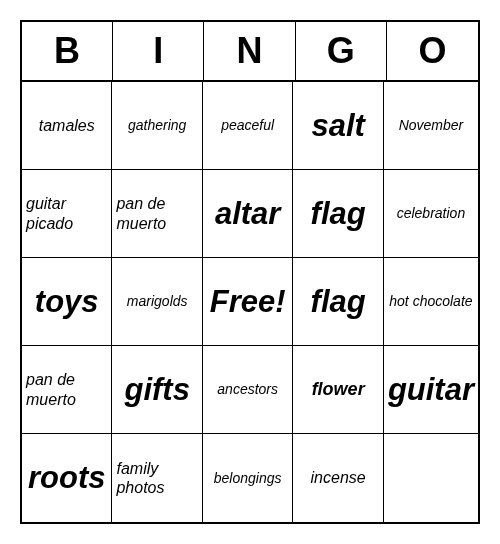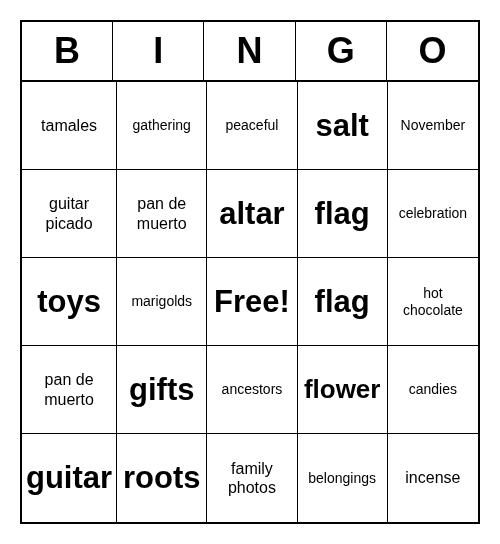"tamales" .bingo-cell { font-style: none -> italic; text-align: center -> left }
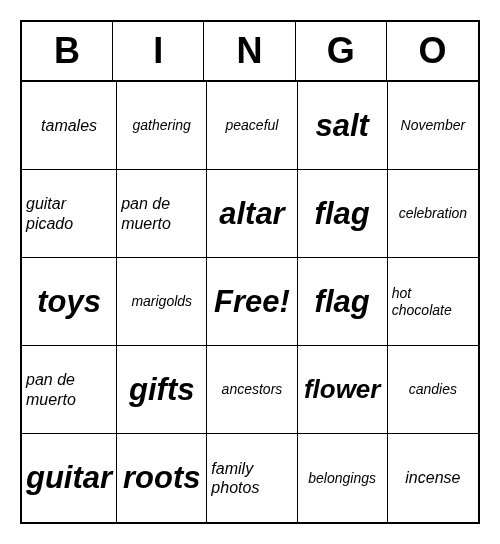"flower" .size-large { font-size: 26px -> 18px }
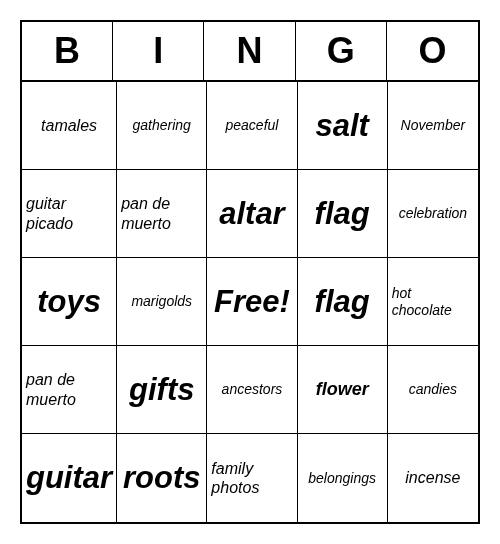"candies" div.bingo-cell { html: <div> <span>candies</span> </div> -> none }
